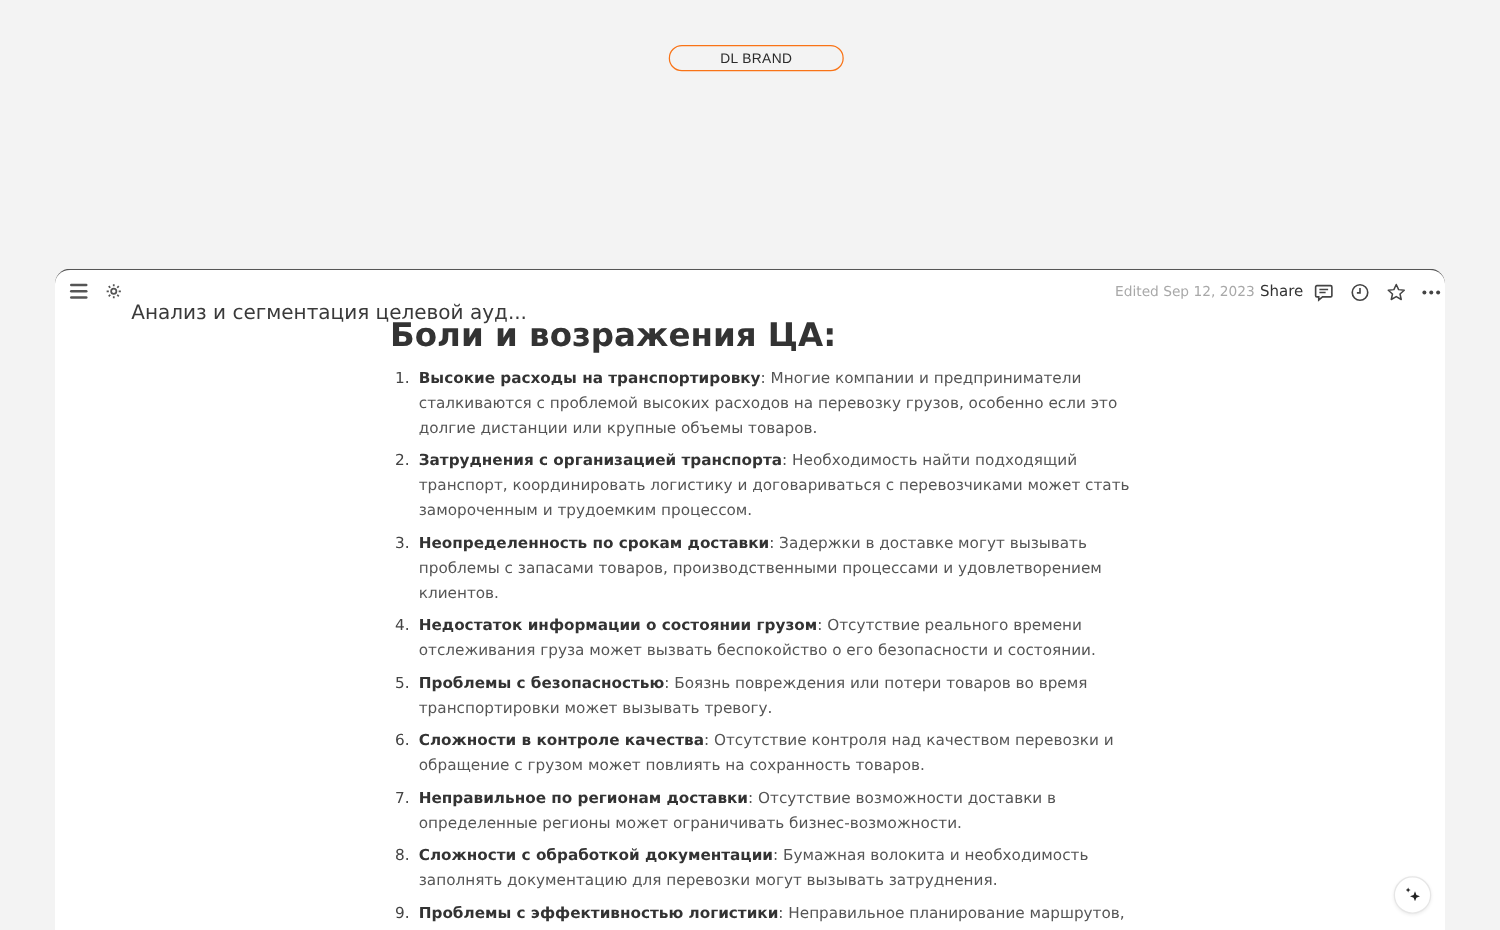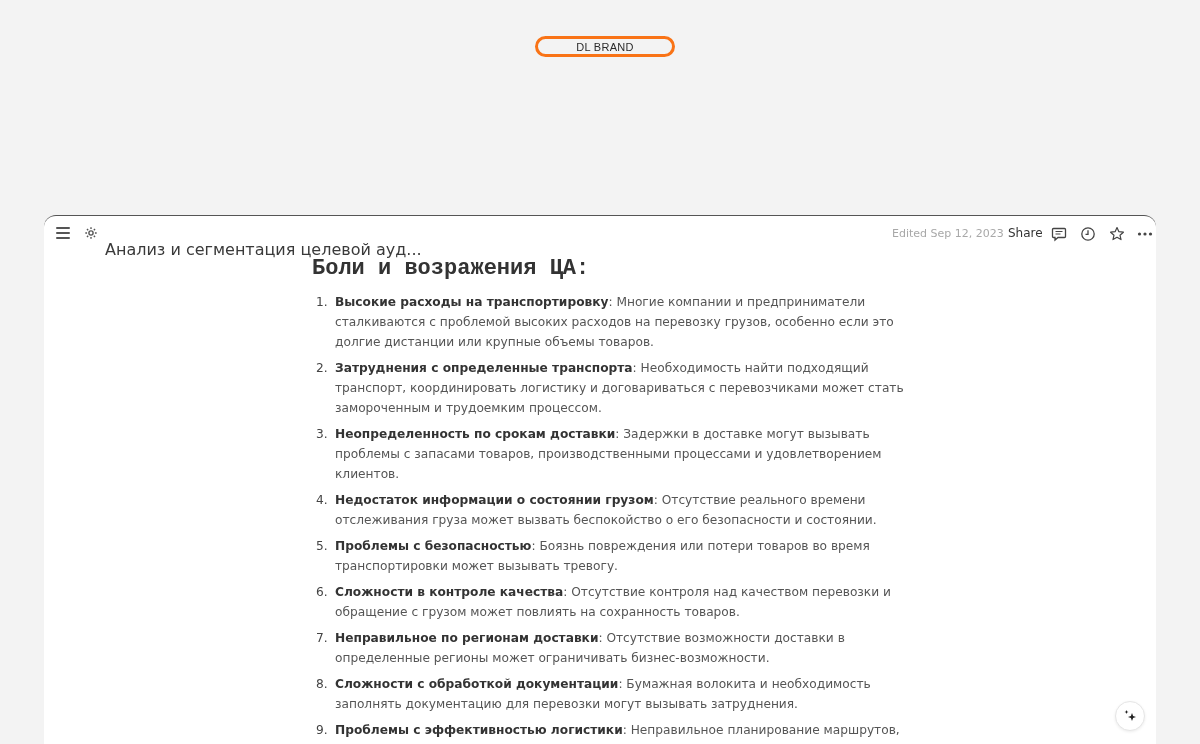"DL BRAND" .brand-pill { border: 3px solid #f97316 -> 1px solid #f97316 }
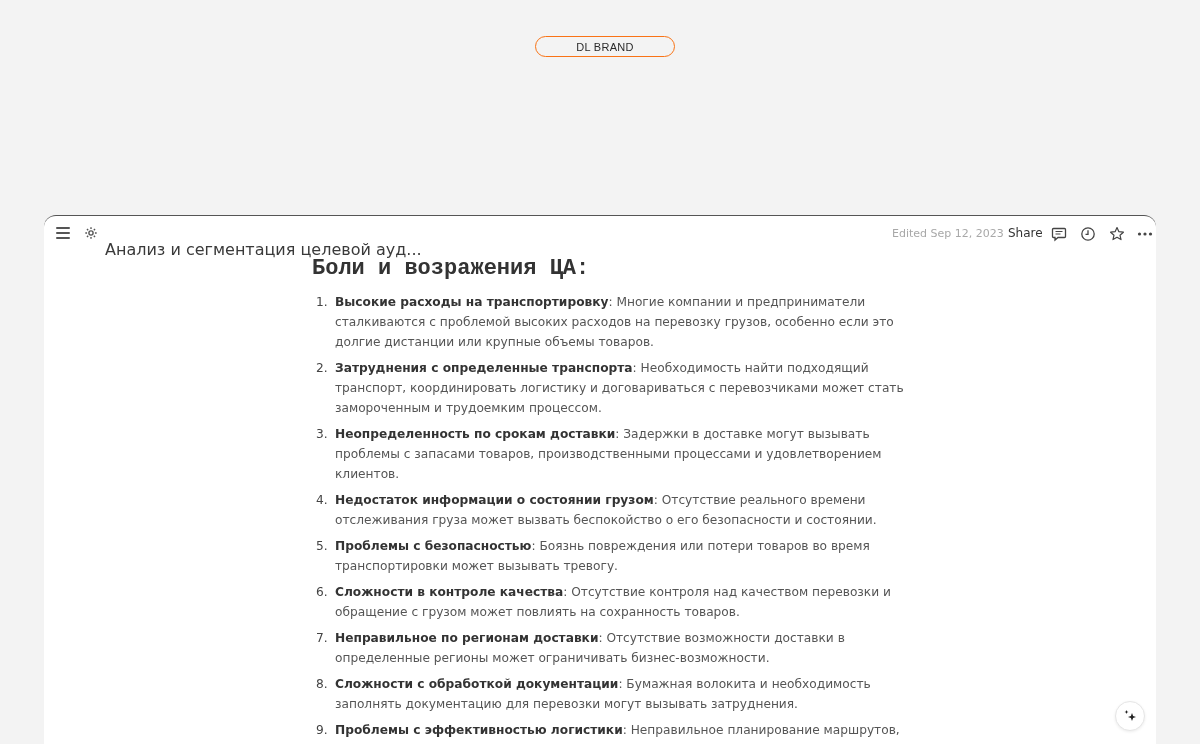"Боли и возражения ЦА:" .section-title { font-family: Liberation Mono, monospace -> none; font-size: 22px -> 26px }
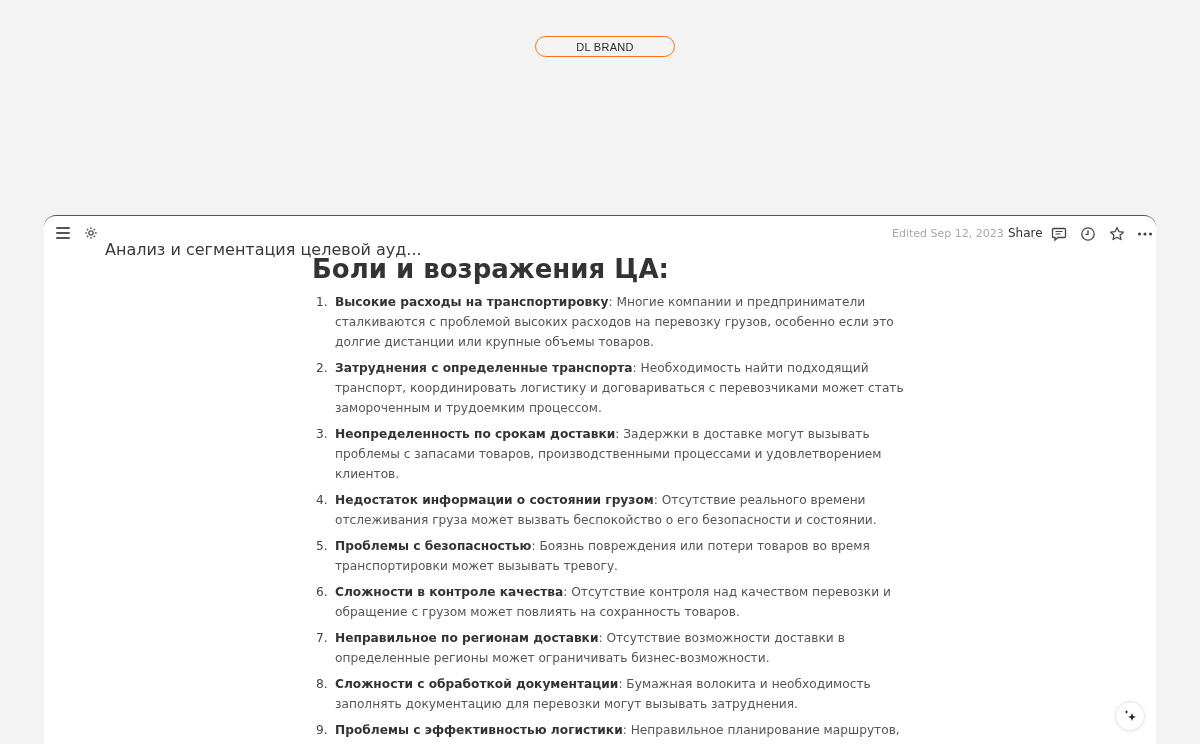"Затруднения с определенные транспорта" span.term { text: определенные -> организацией }
